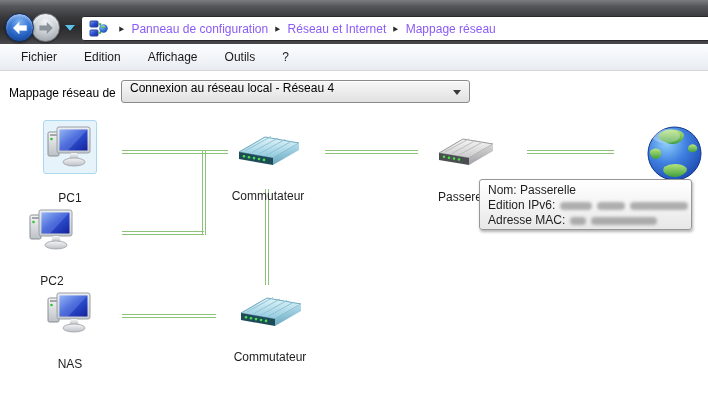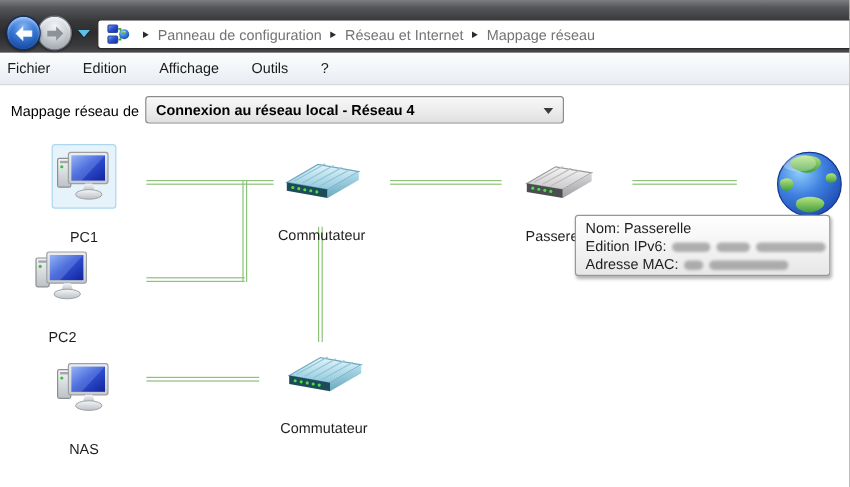"Panneau de configuration" .crumb { color: #737373 -> #8b5cf6 }
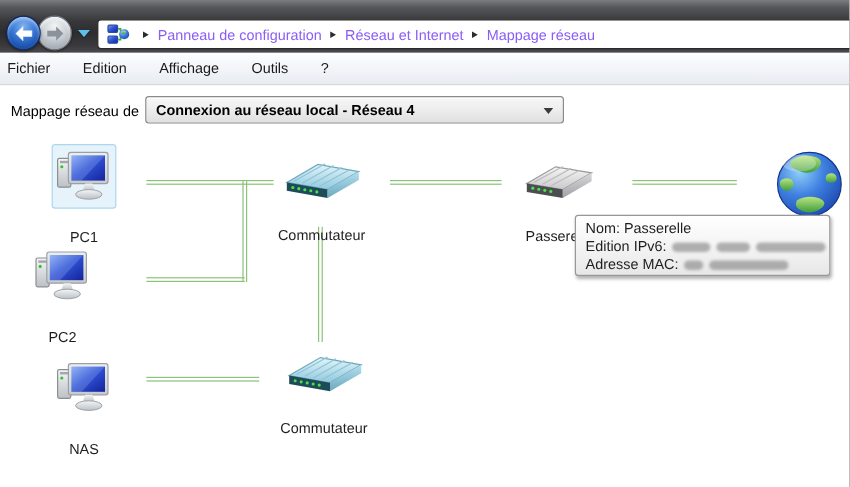"Fichier" .menubar { padding-left: 6px -> 21px }
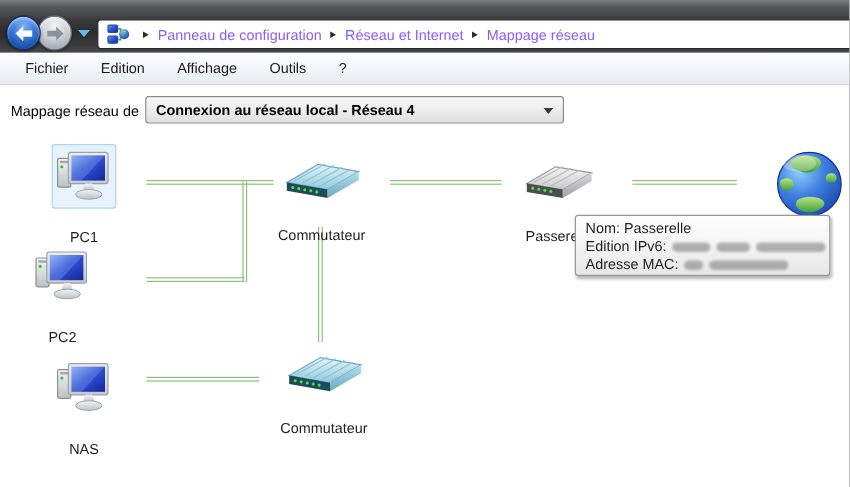"Connexion au réseau local -" .combo { align-items: center -> flex-start; font-weight: bold -> none }
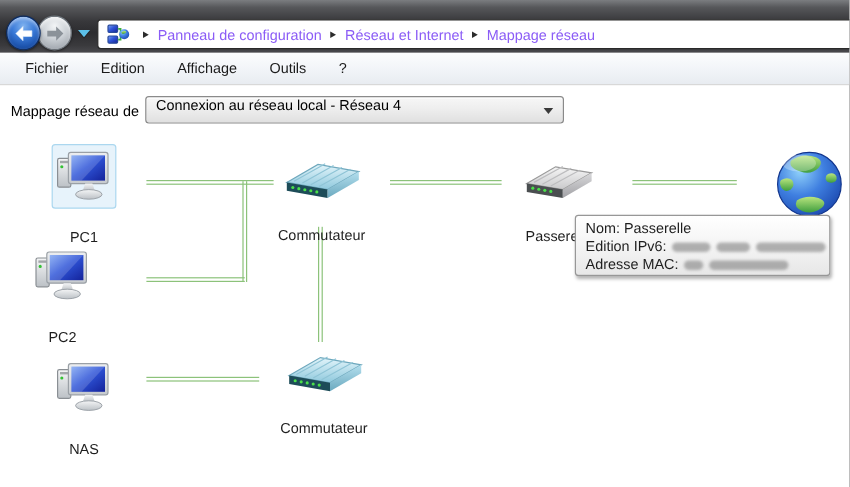"NAS" .n-nas { top: 224px -> 214px }
